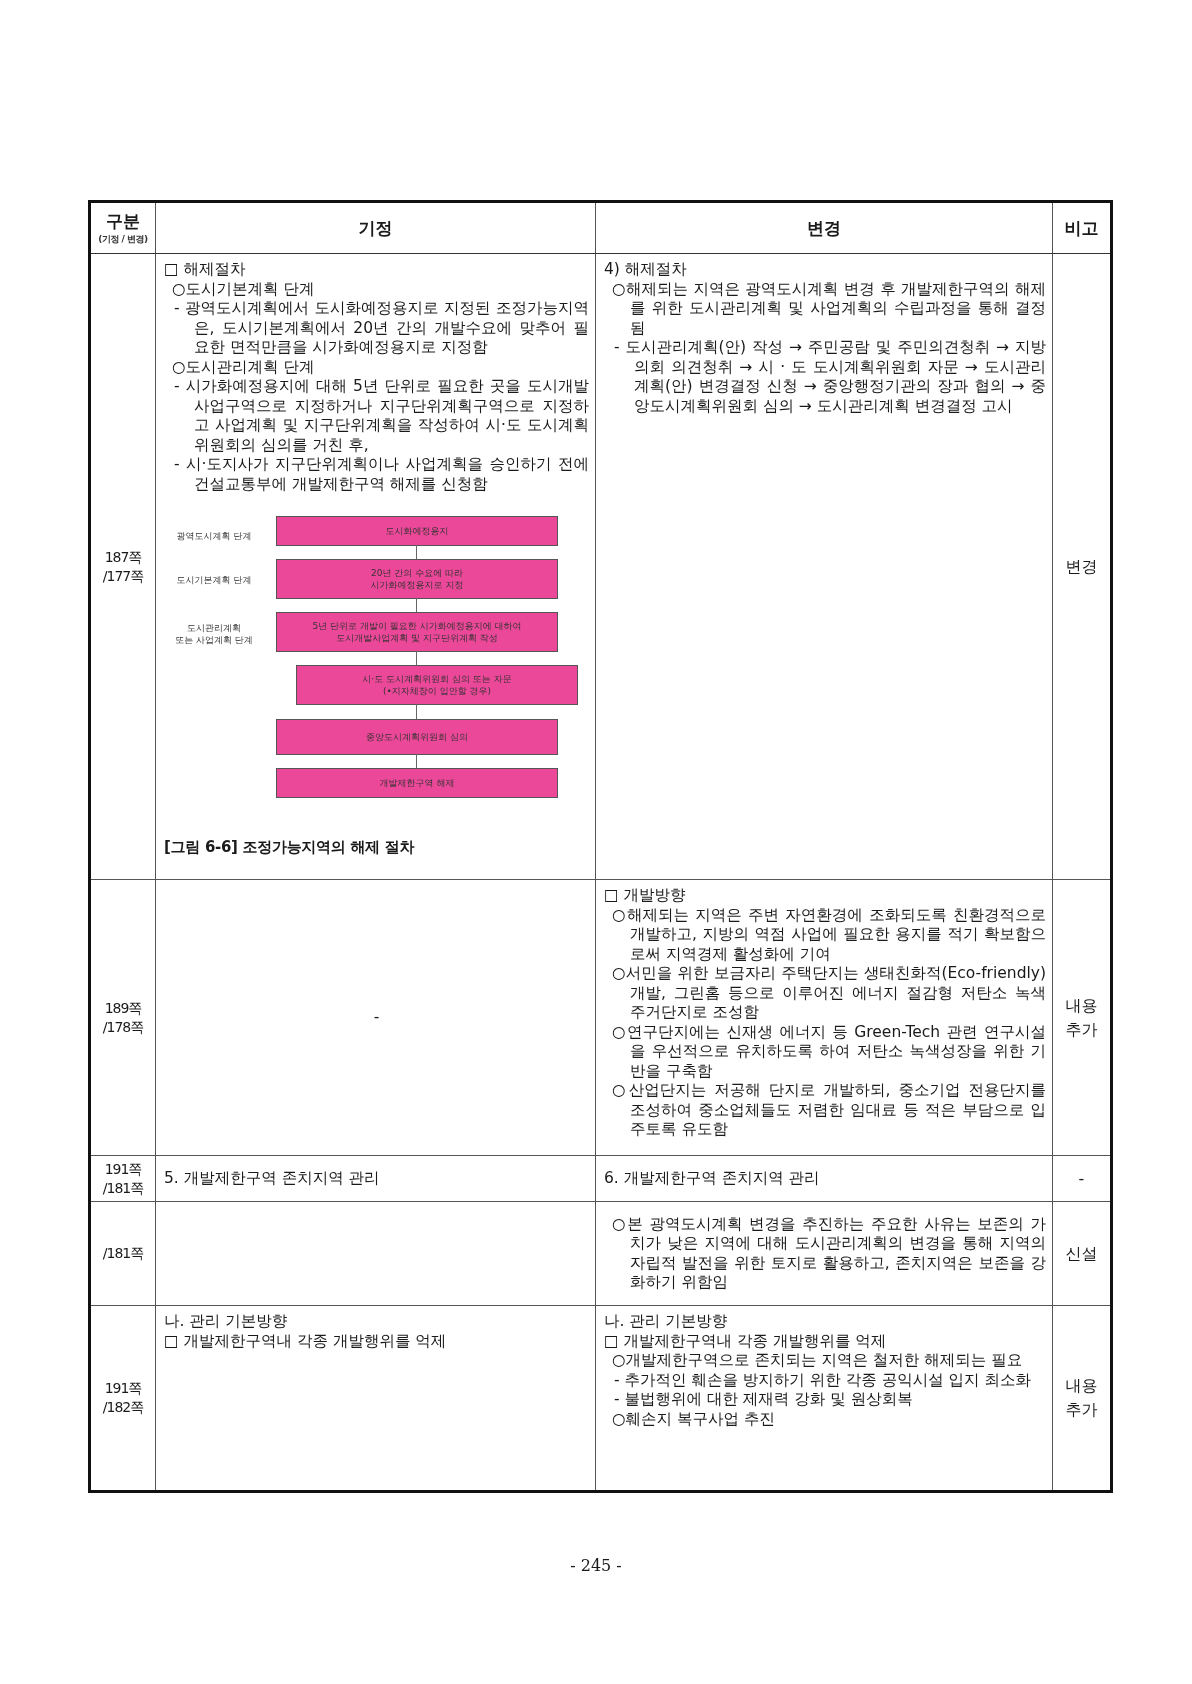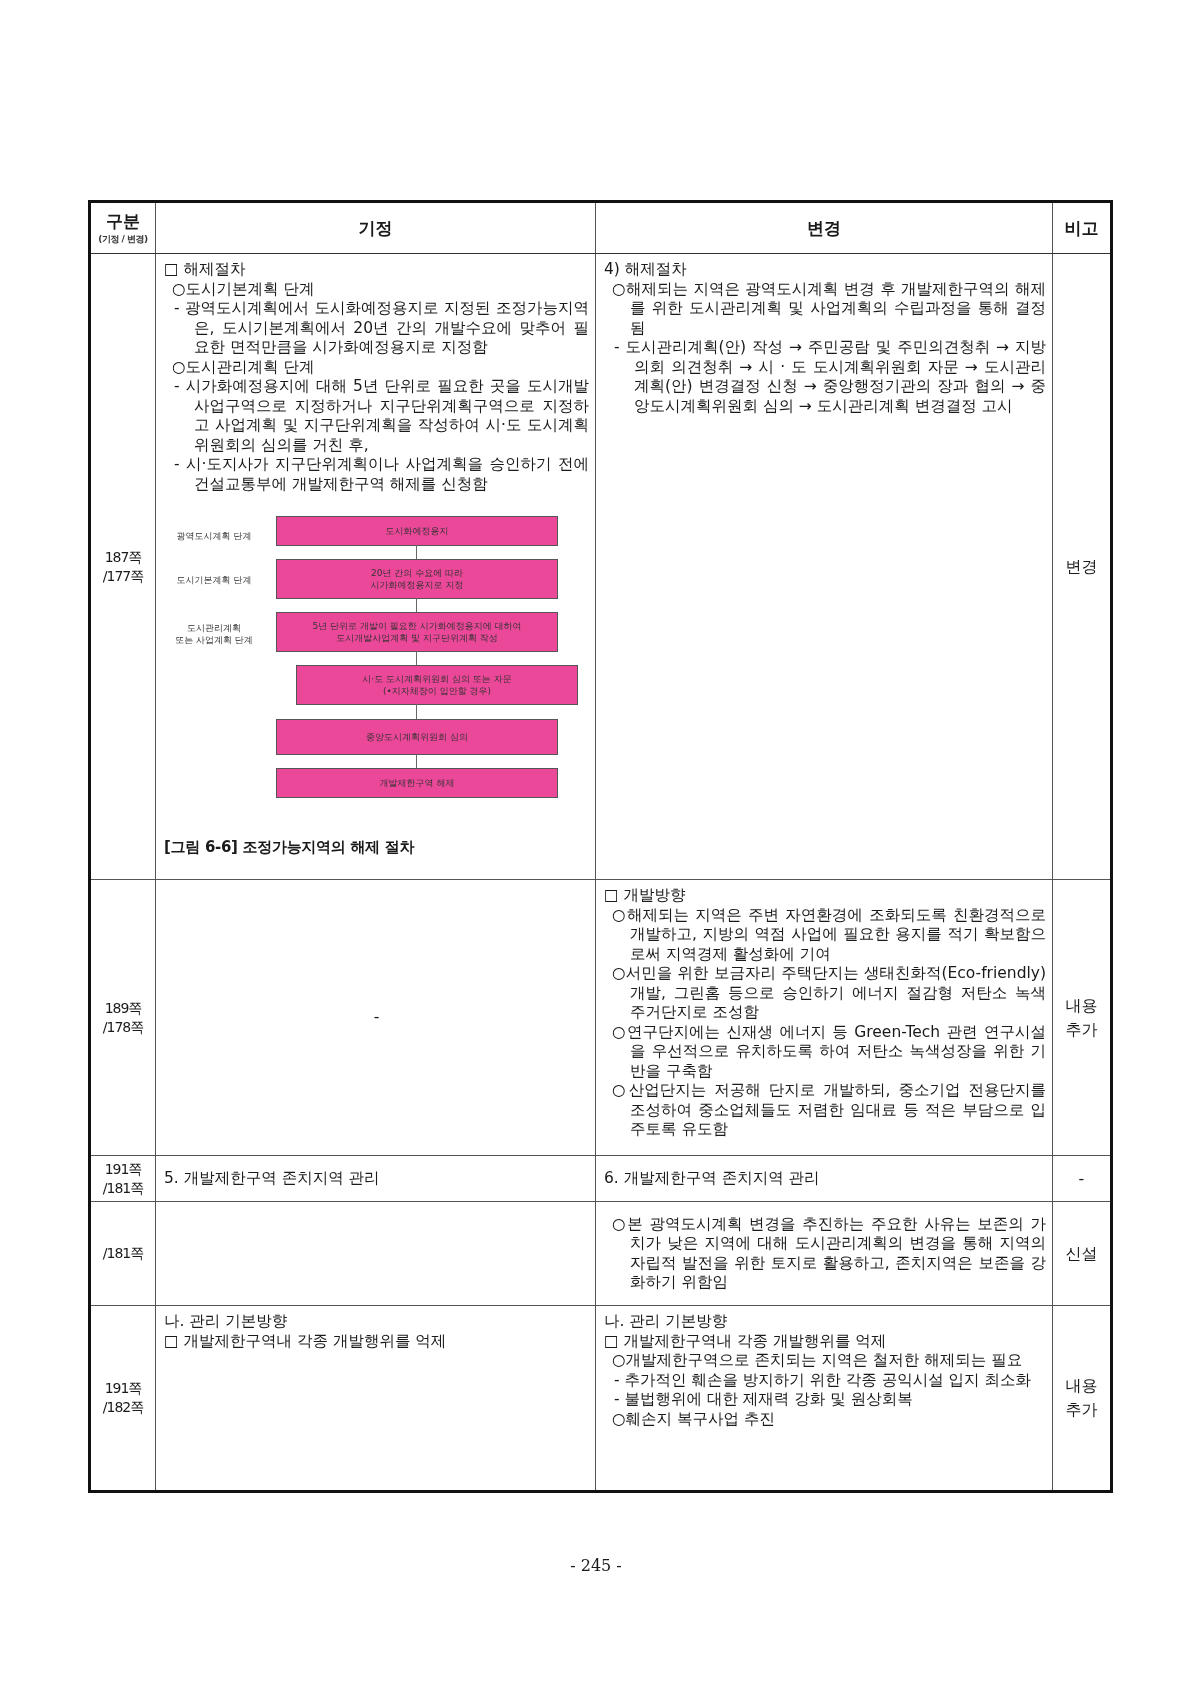"○서민을 위한 보금자리 주택단지는 생태친화적(Eco-friendly)" span.line { text: 승인하기 -> 이루어진 }
